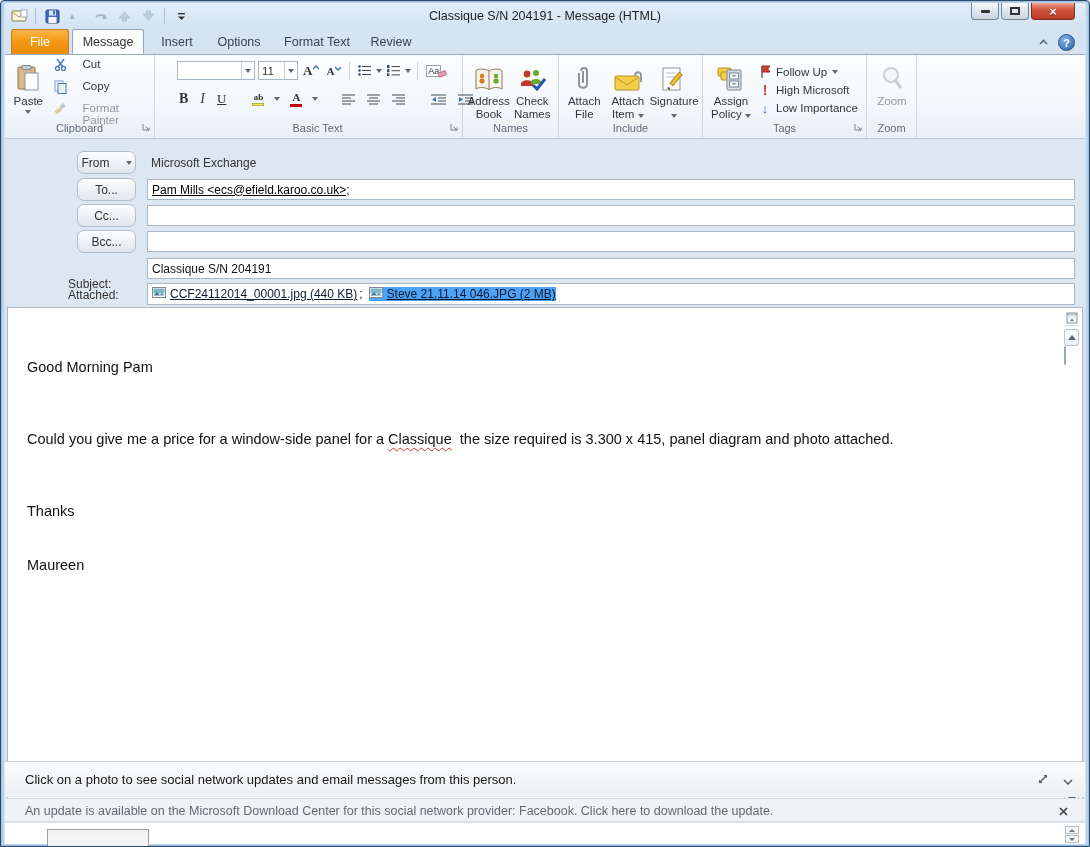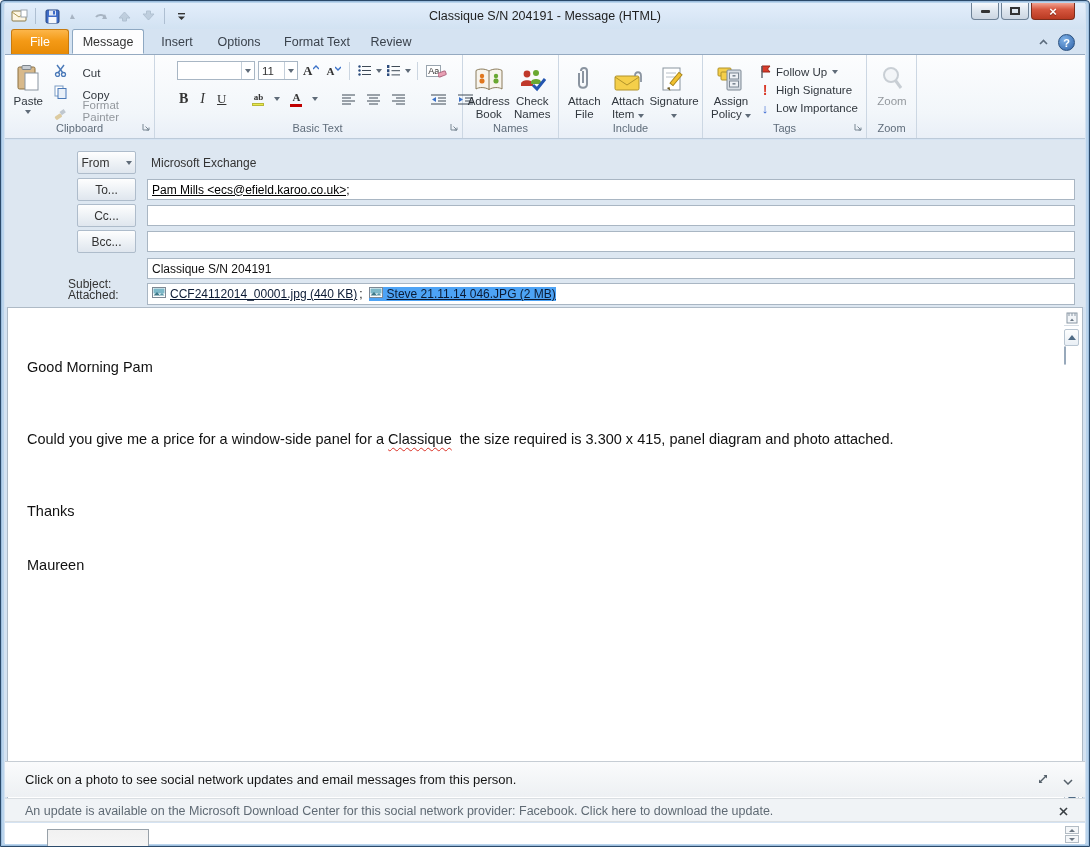"Cut" .smallrow { align-items: flex-end -> flex-start }
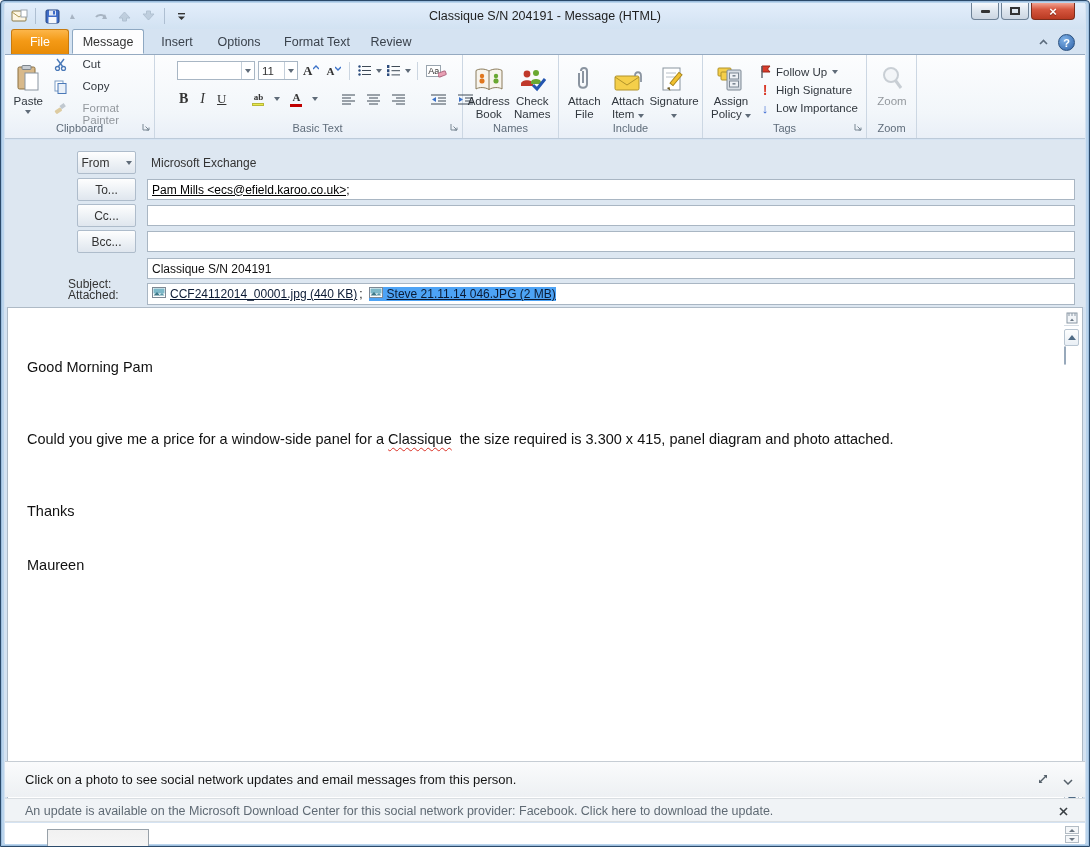"High Signature" span { text: Signature -> Microsoft }
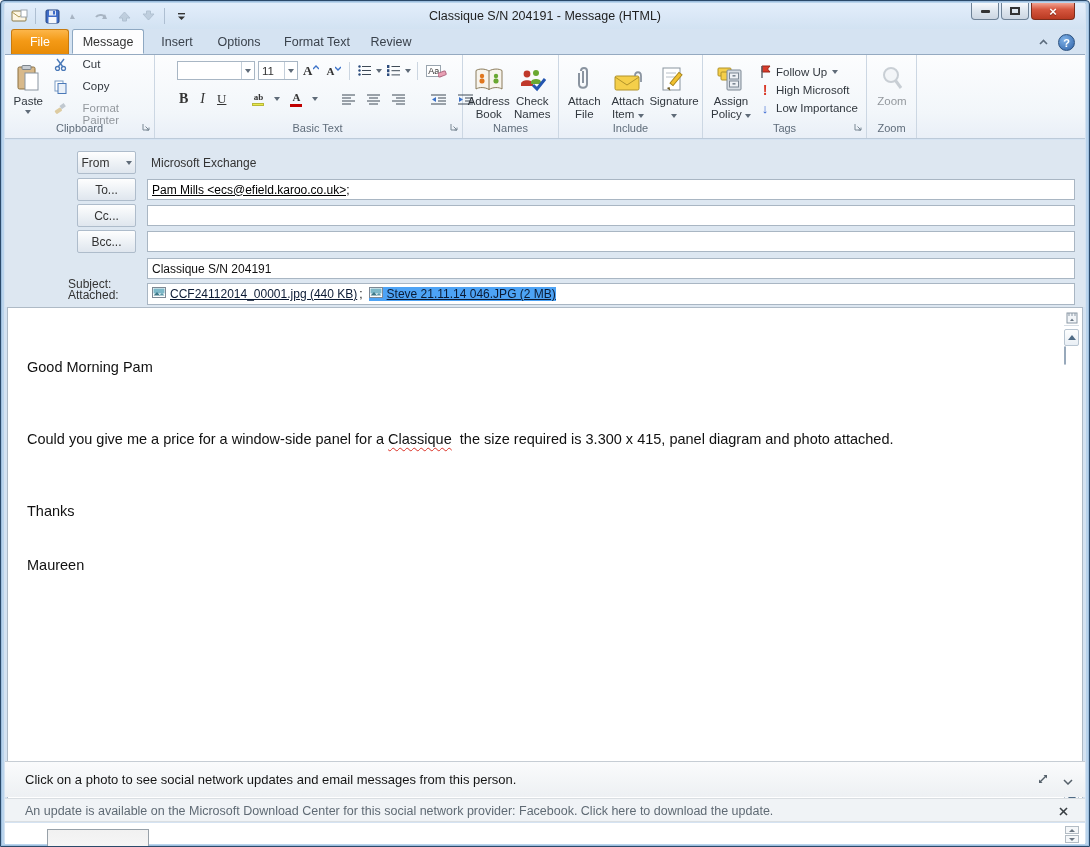"From" .fieldbtn { border-radius: 2px -> 7px }
